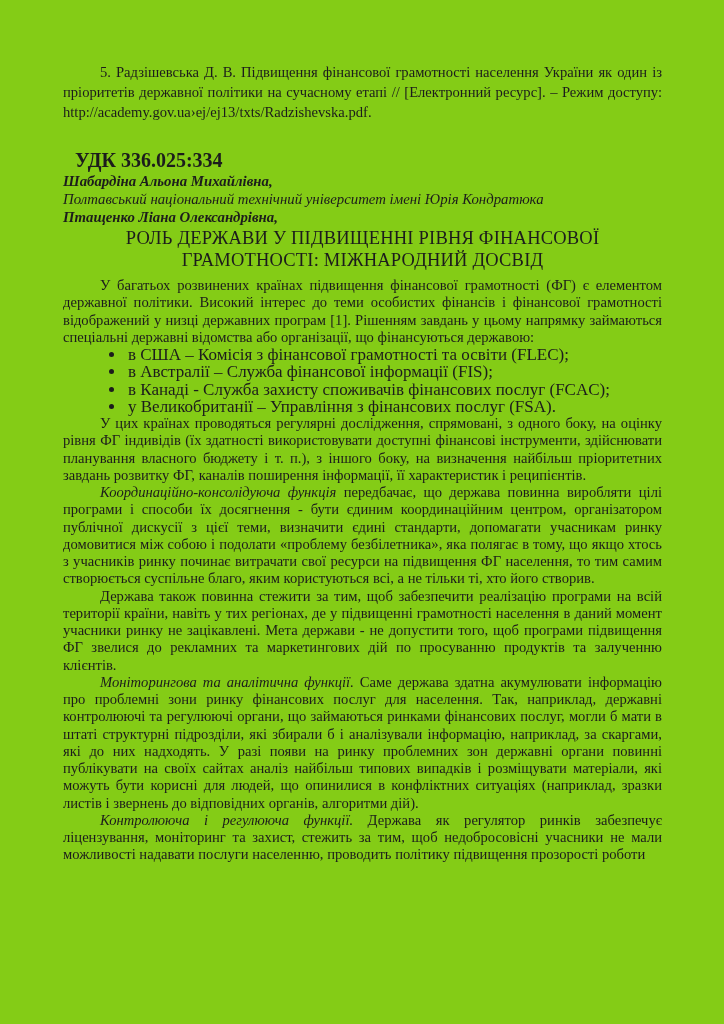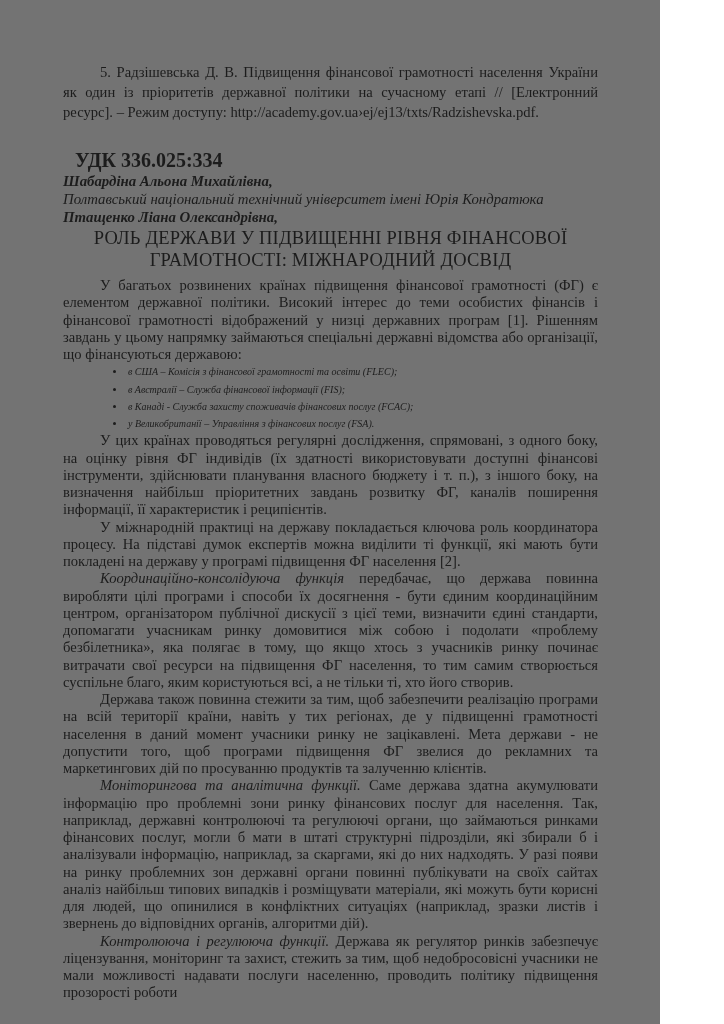"5. Радзішевська Д. В. Підвищення" .page { background: #737373 -> #84cc16; width: 660px -> 724px }
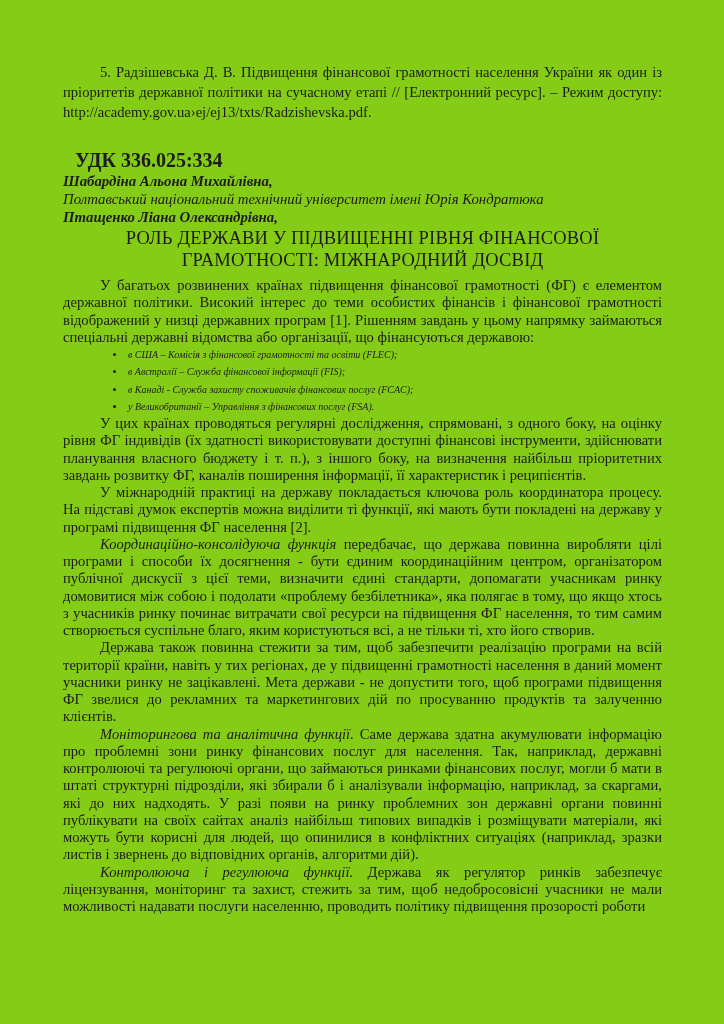"в США – Комісія з" ul.bullet-list li { font-size: 10px -> 17px; font-style: italic -> none }
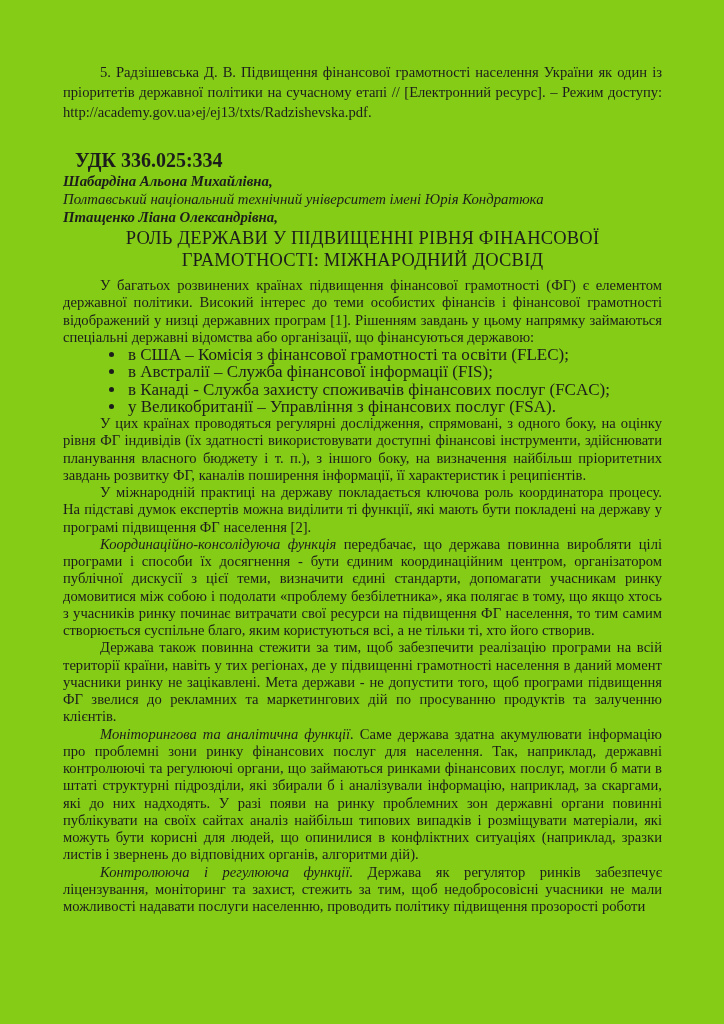"У міжнародній практиці на державу" p { html: <p>У міжнародній практиці на державу покладається ключова роль координатора процесу. На підставі думок експертів можна виділити ті функції, які мають бути покладені на державу у програмі підвищення ФГ населення [2].</p> -> none }
